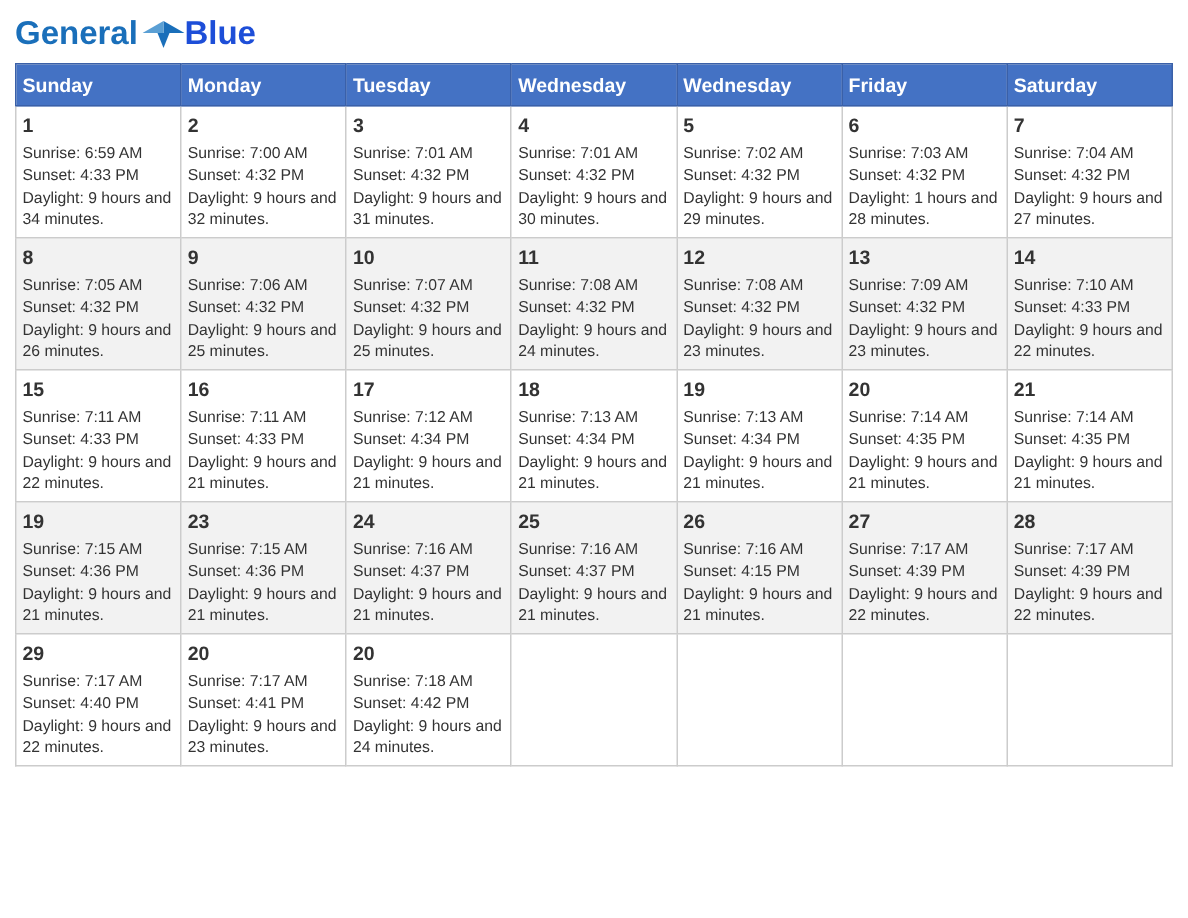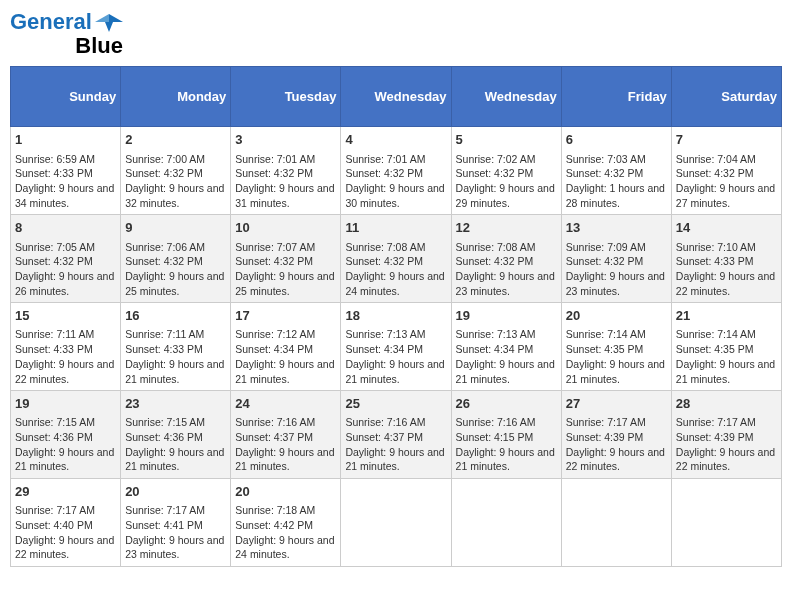"General" .logo { align-items: flex-end -> center; flex-direction: column -> row }
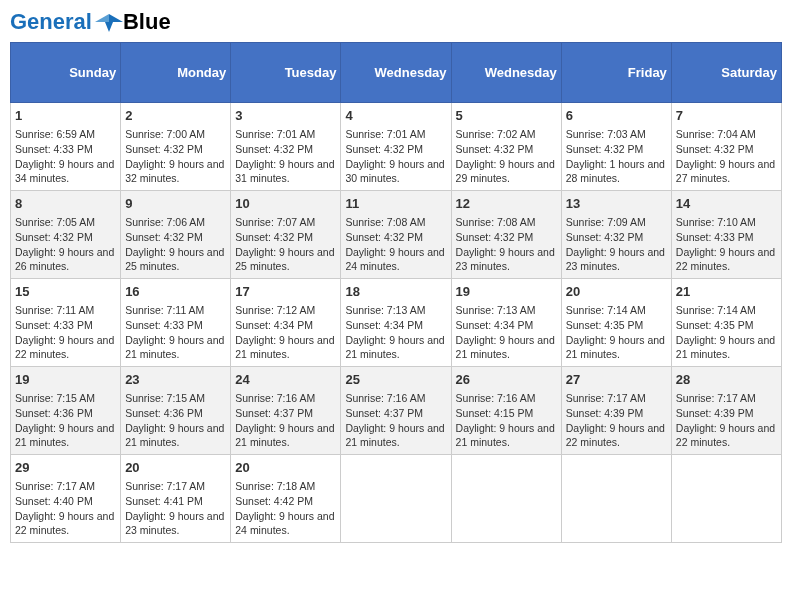"Blue" span.logo-text { color: #000000 -> #1d4ed8 }
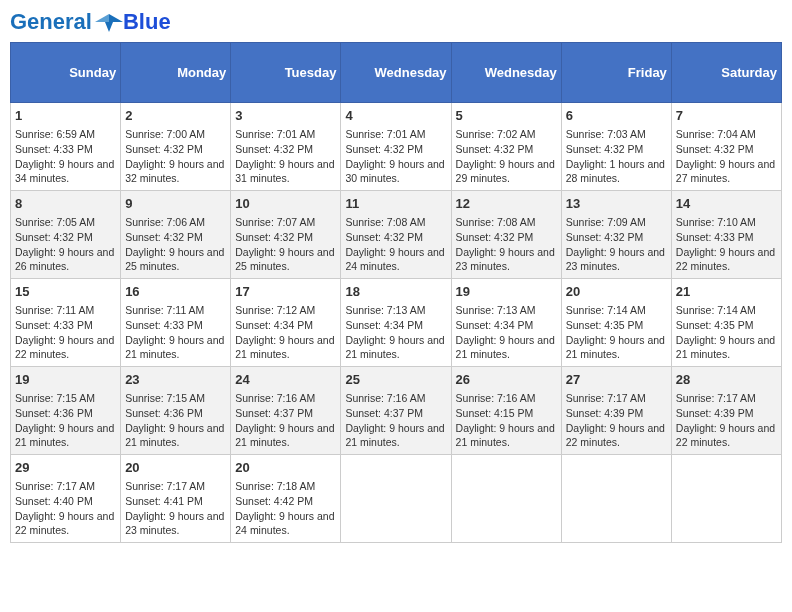"Sunday" thead tr th { padding: 22px 4px -> 6px 4px; text-align: right -> left }
